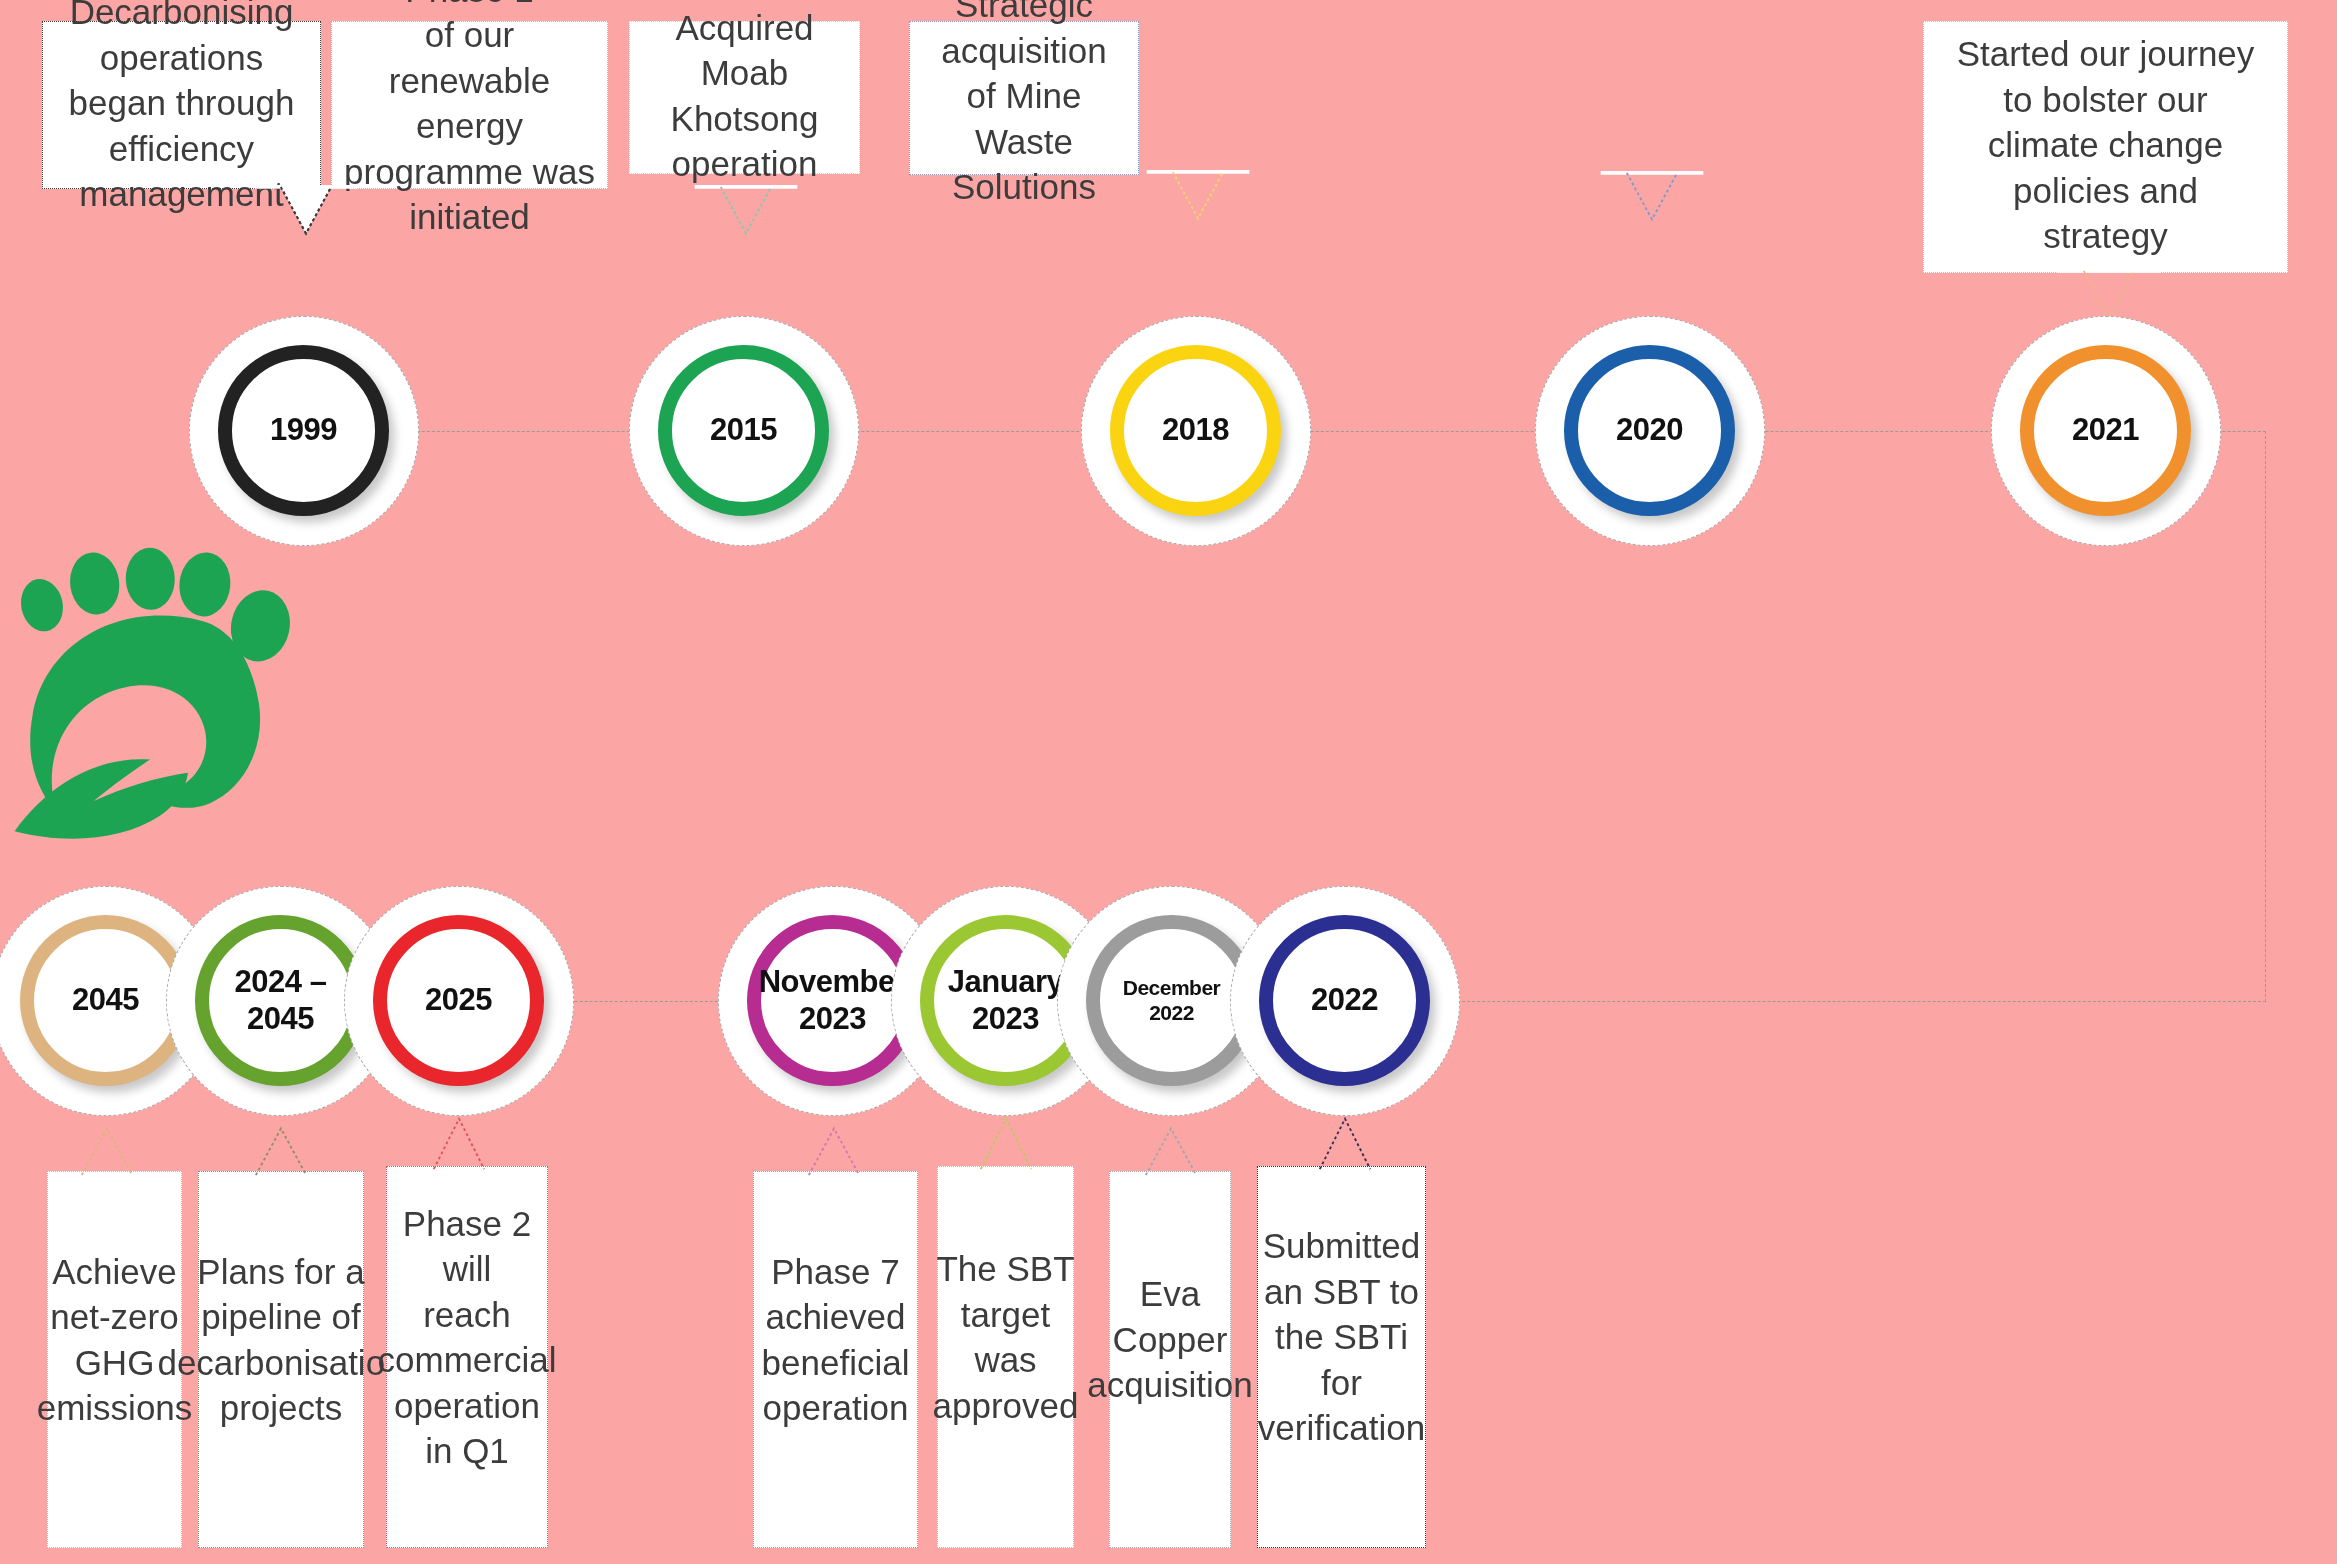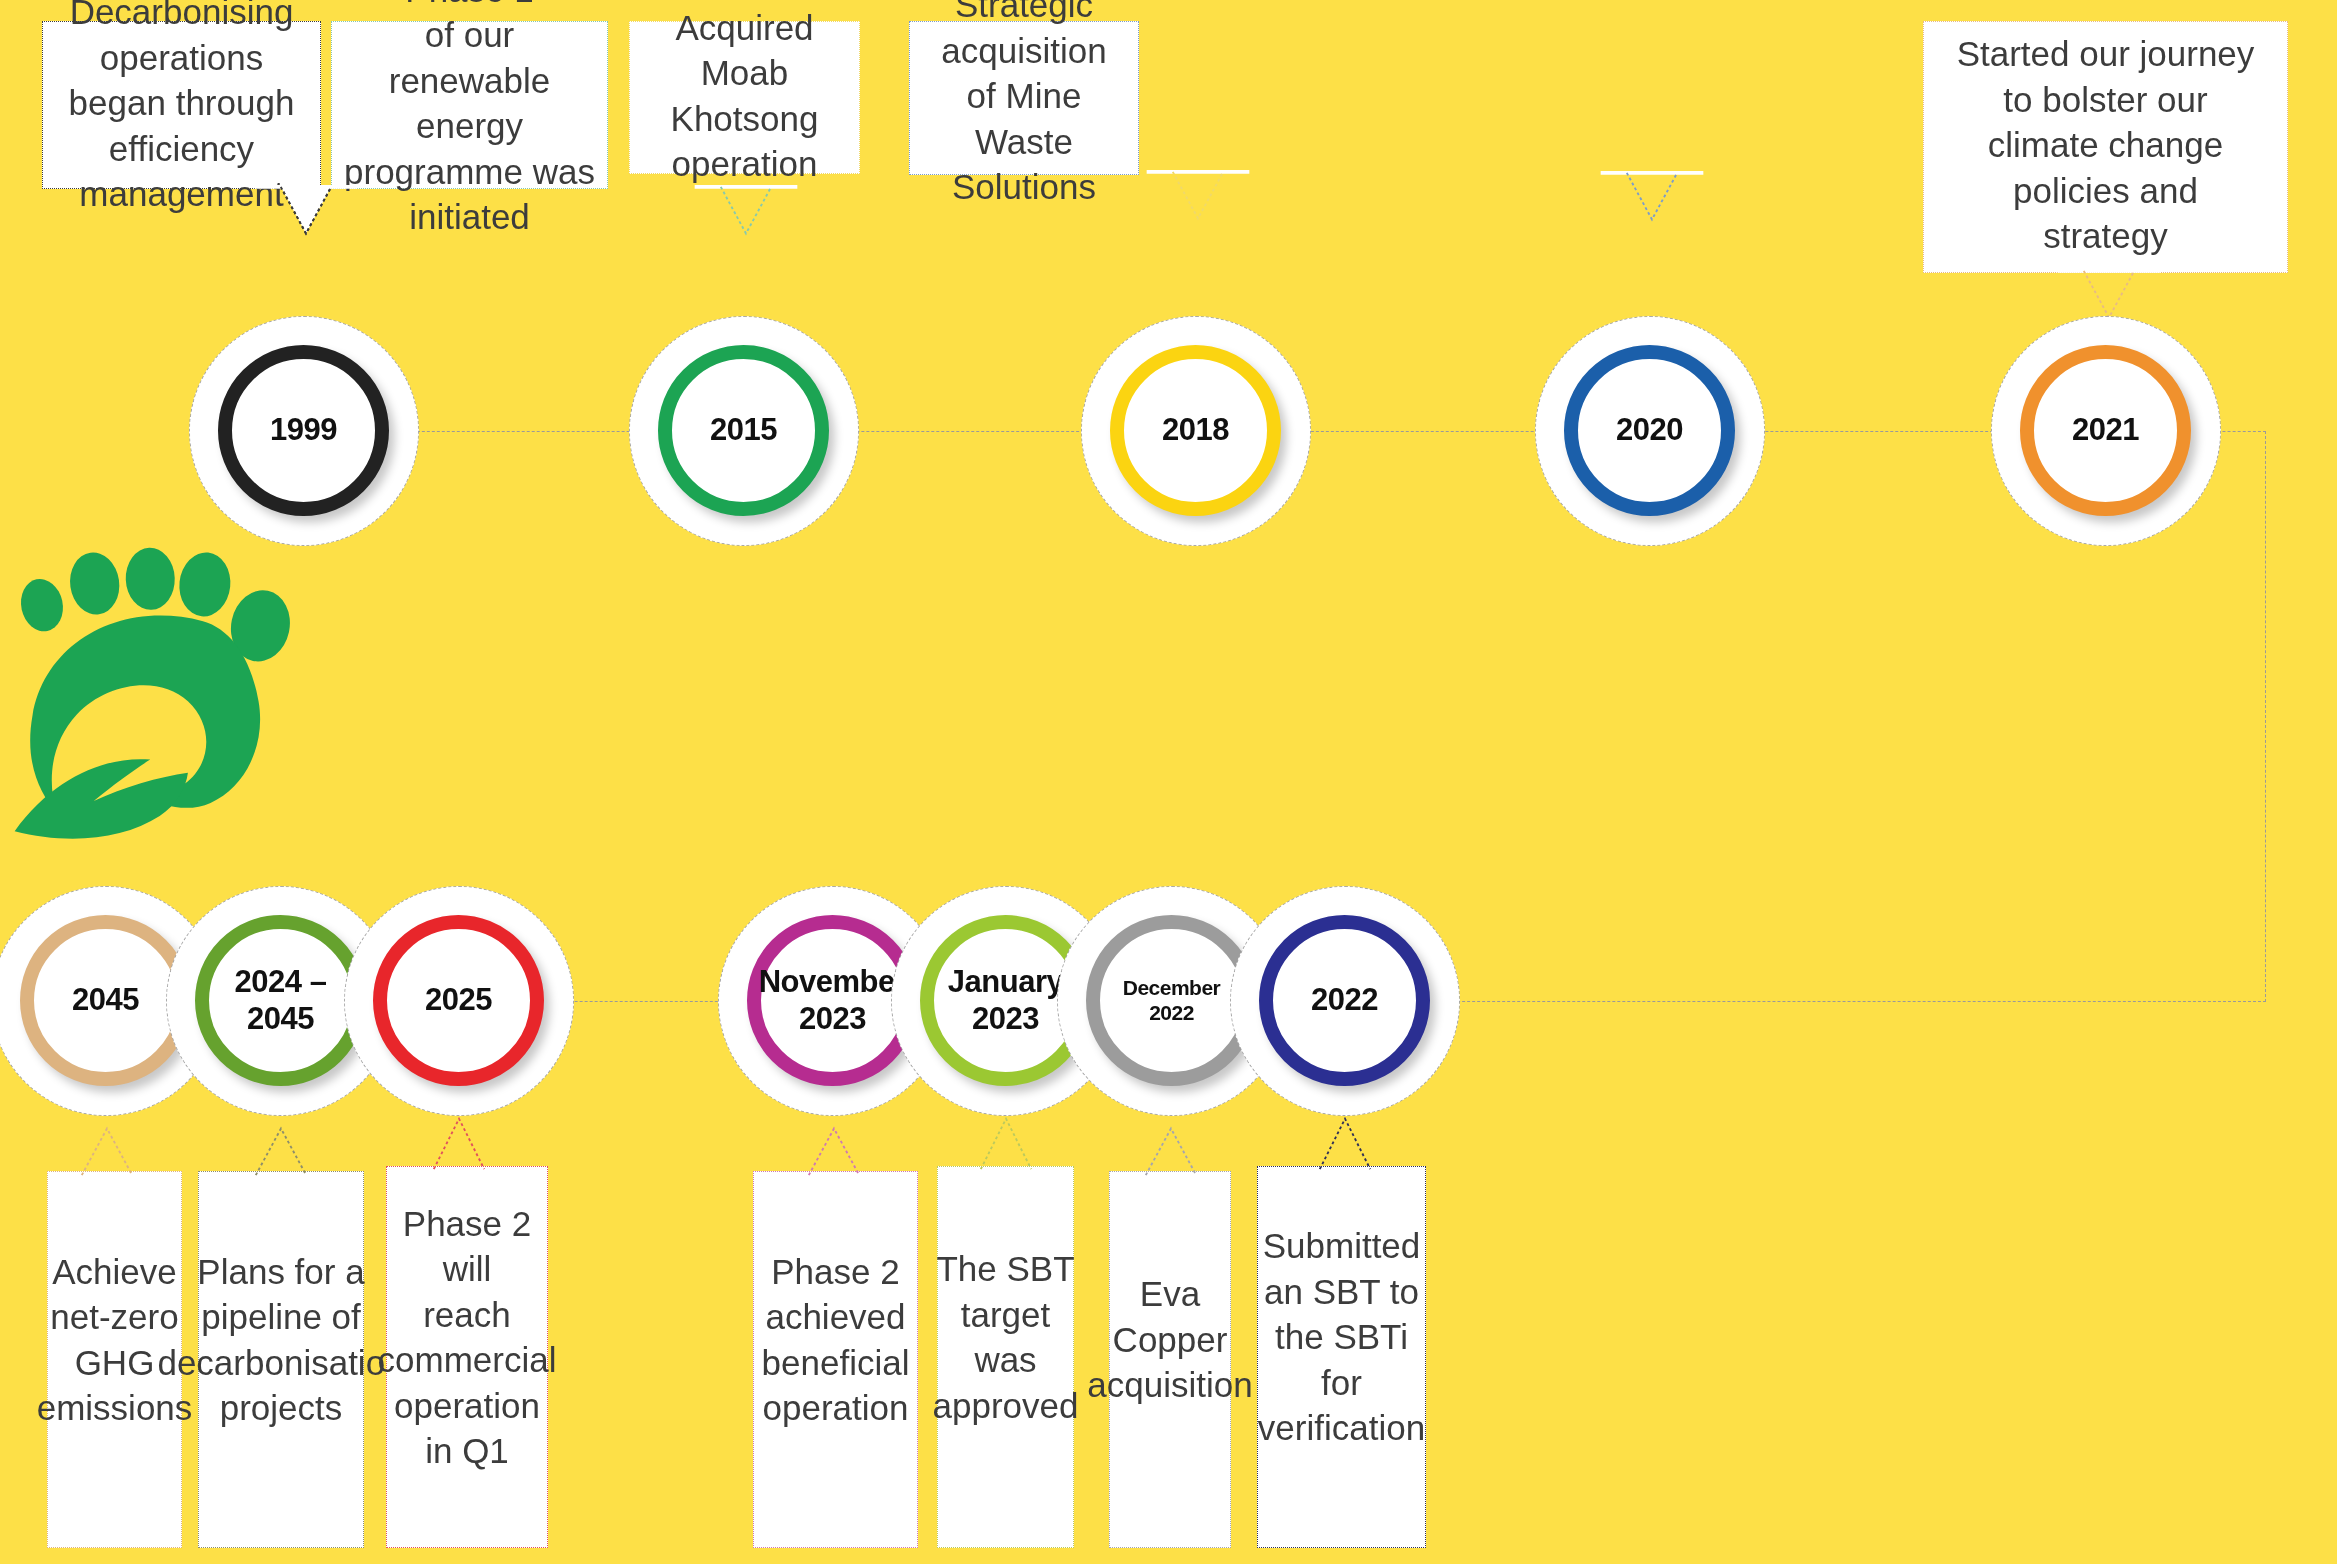"Decarbonising operations" #canvas { background: #fde047 -> #fca5a5 }
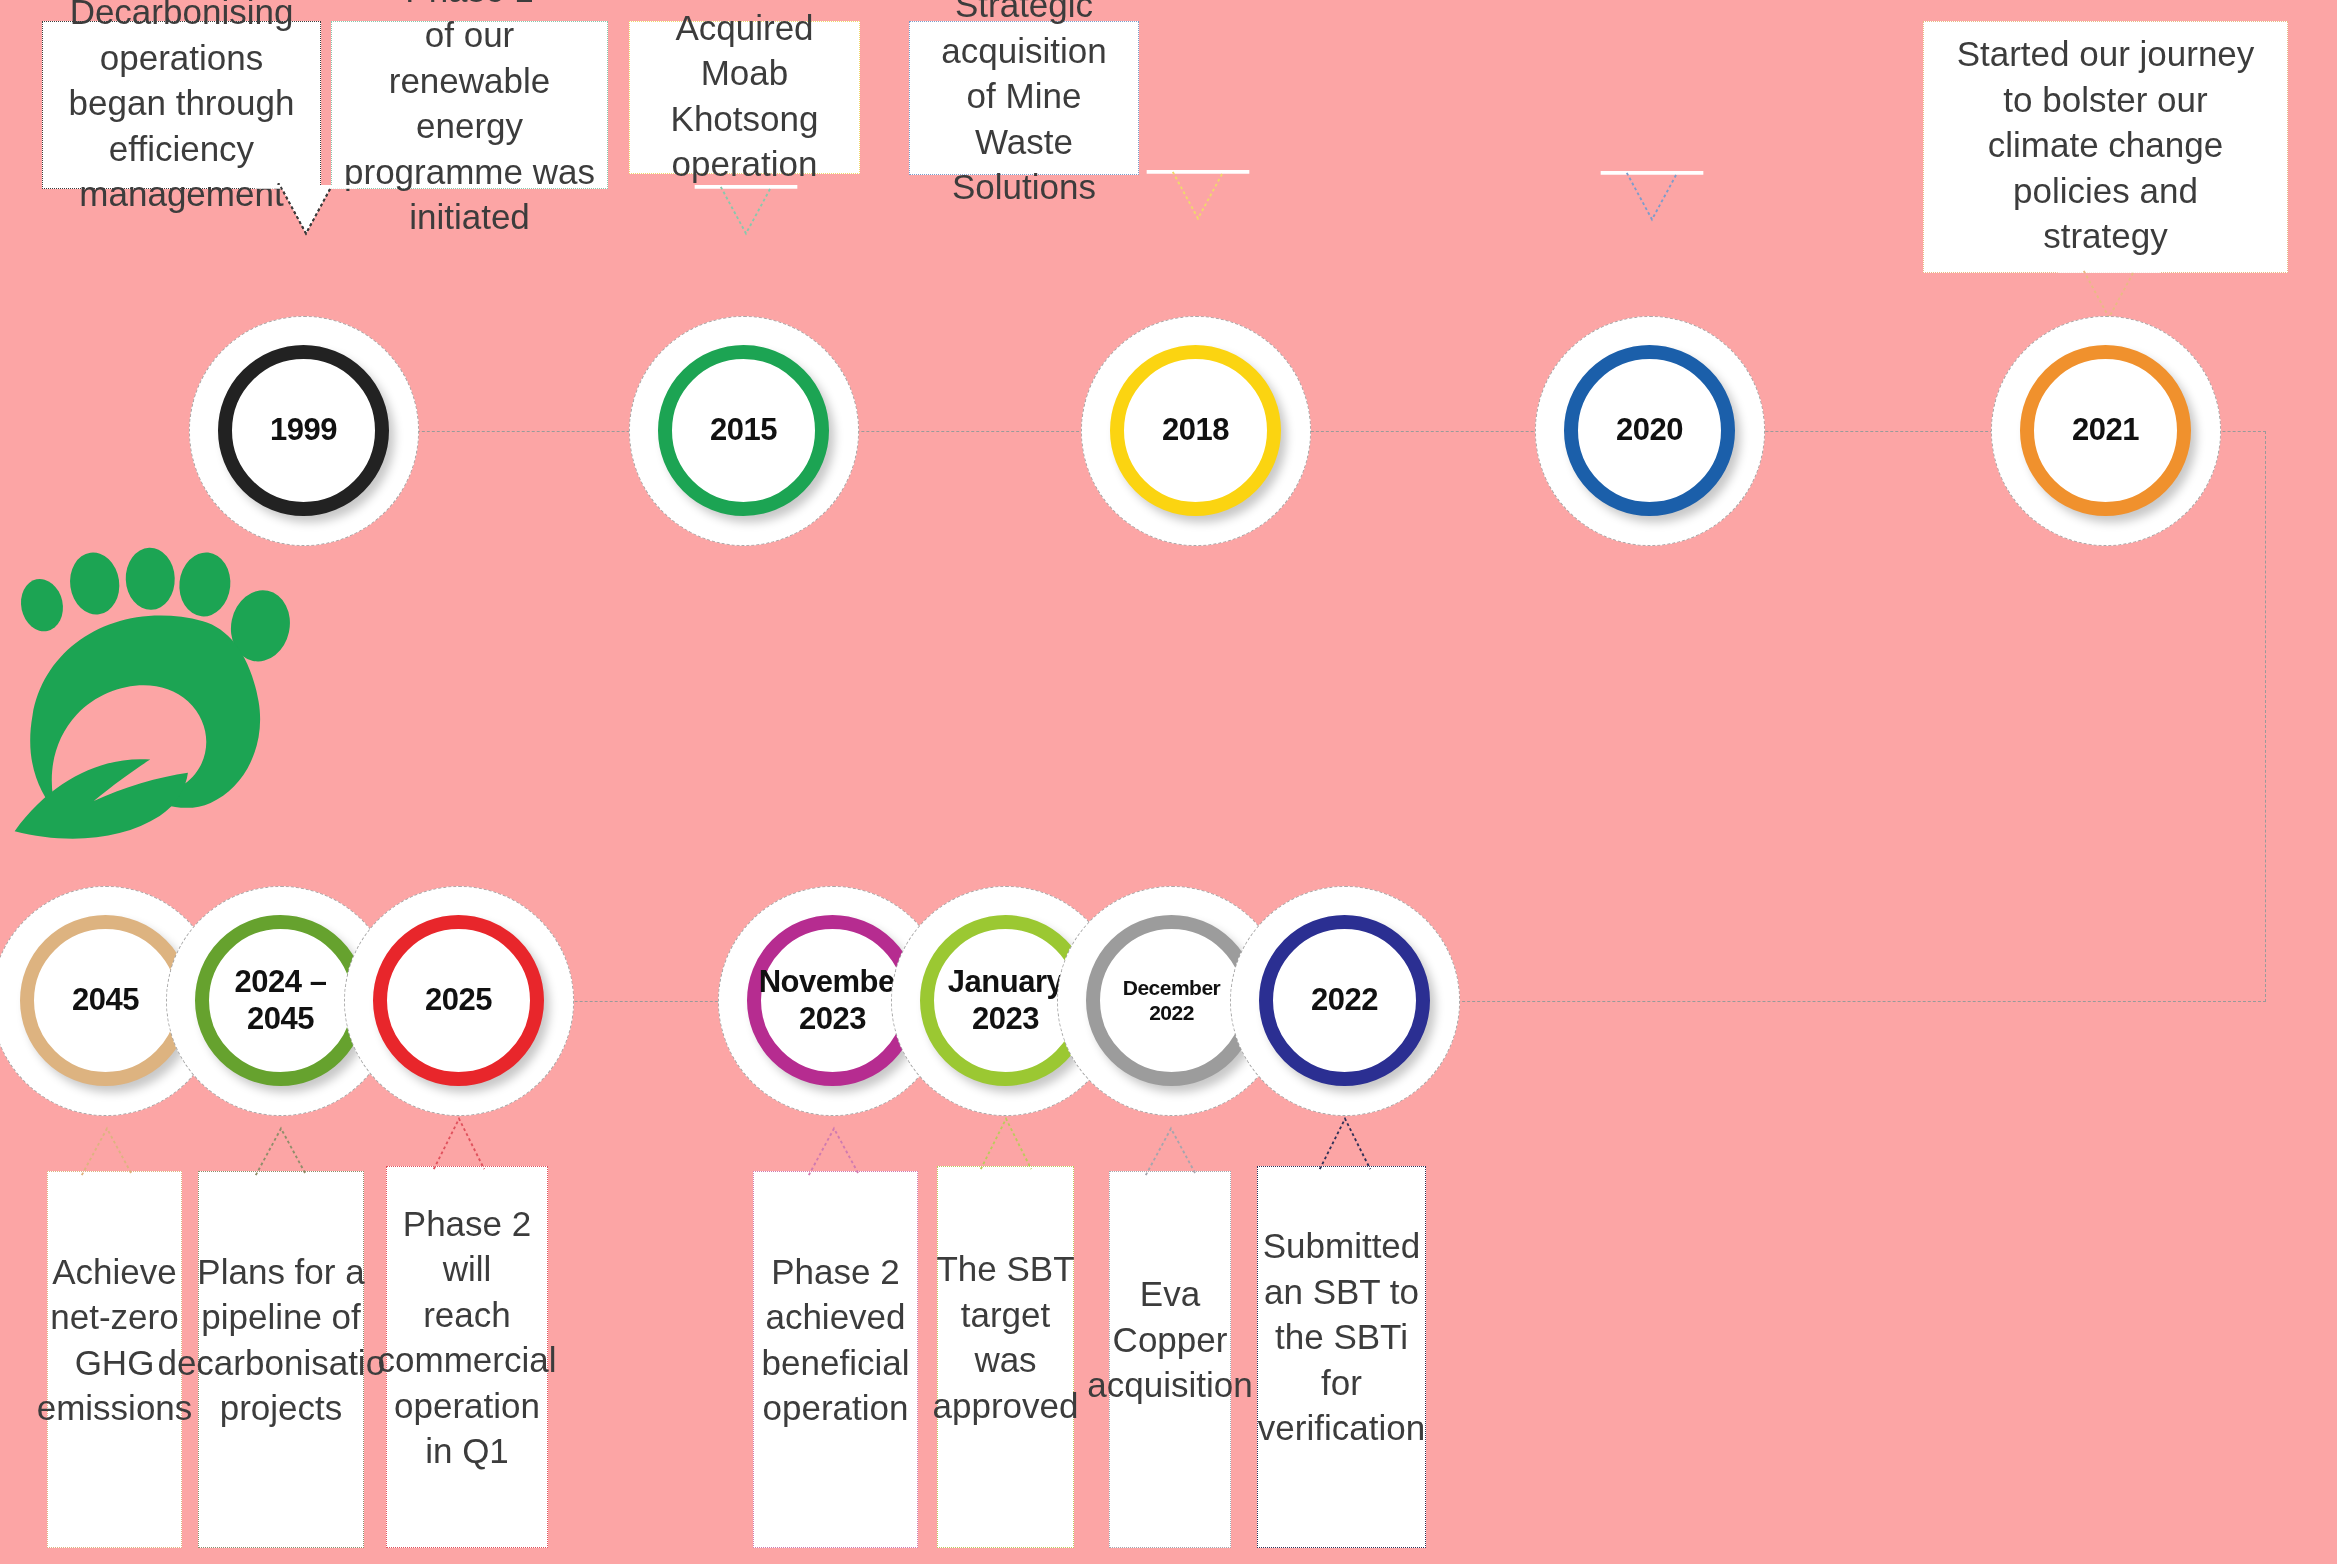"Phase 2" div.txt { text: 2 -> 7 }
